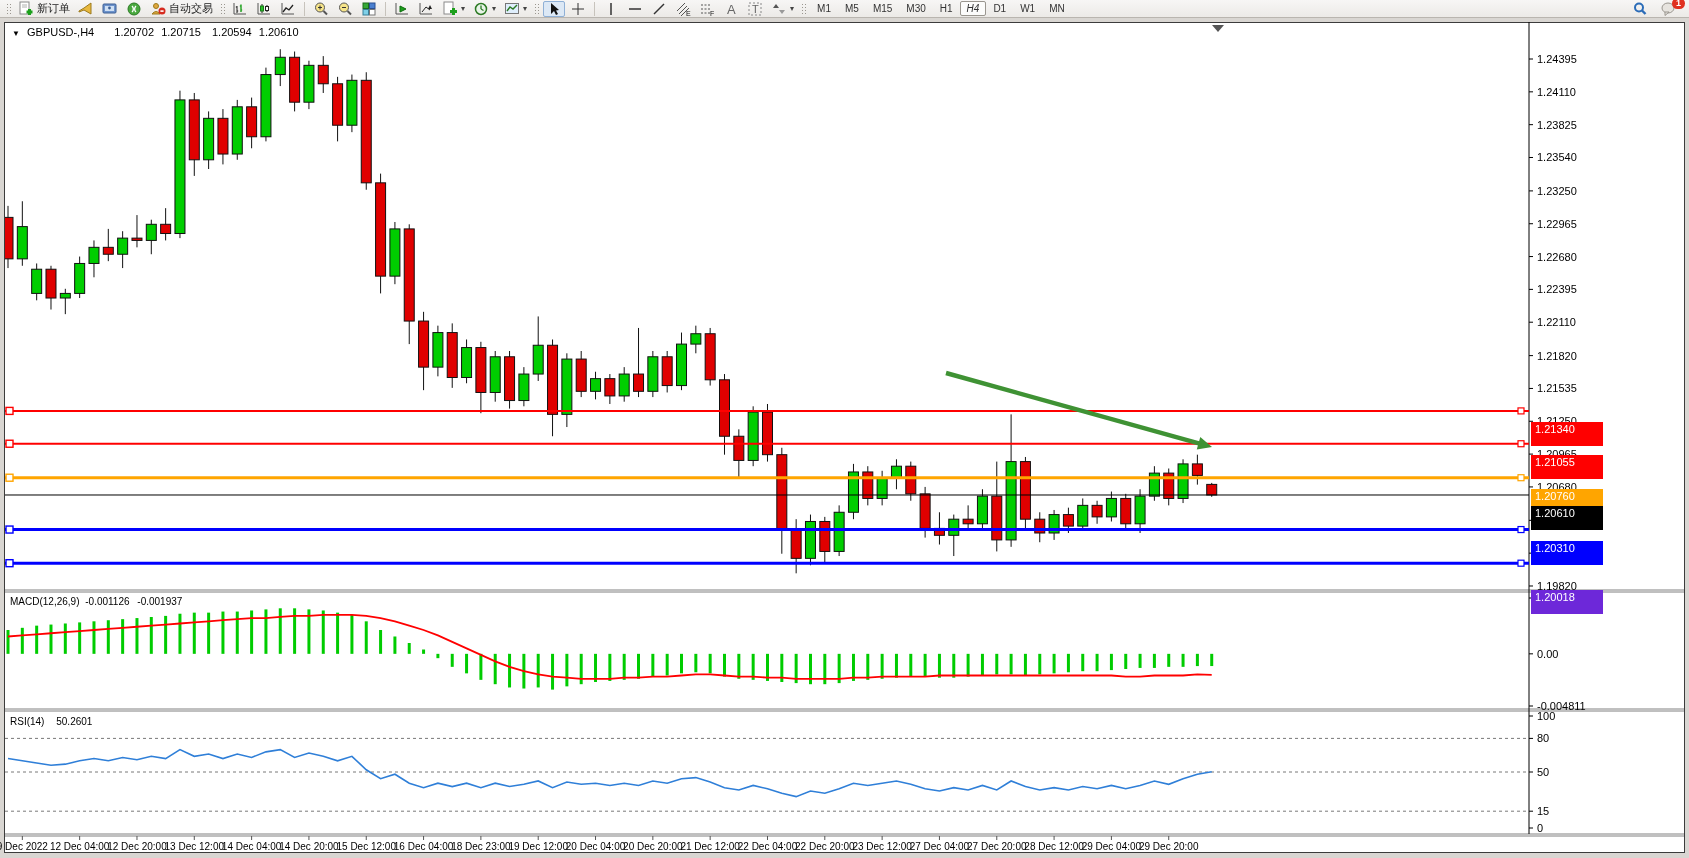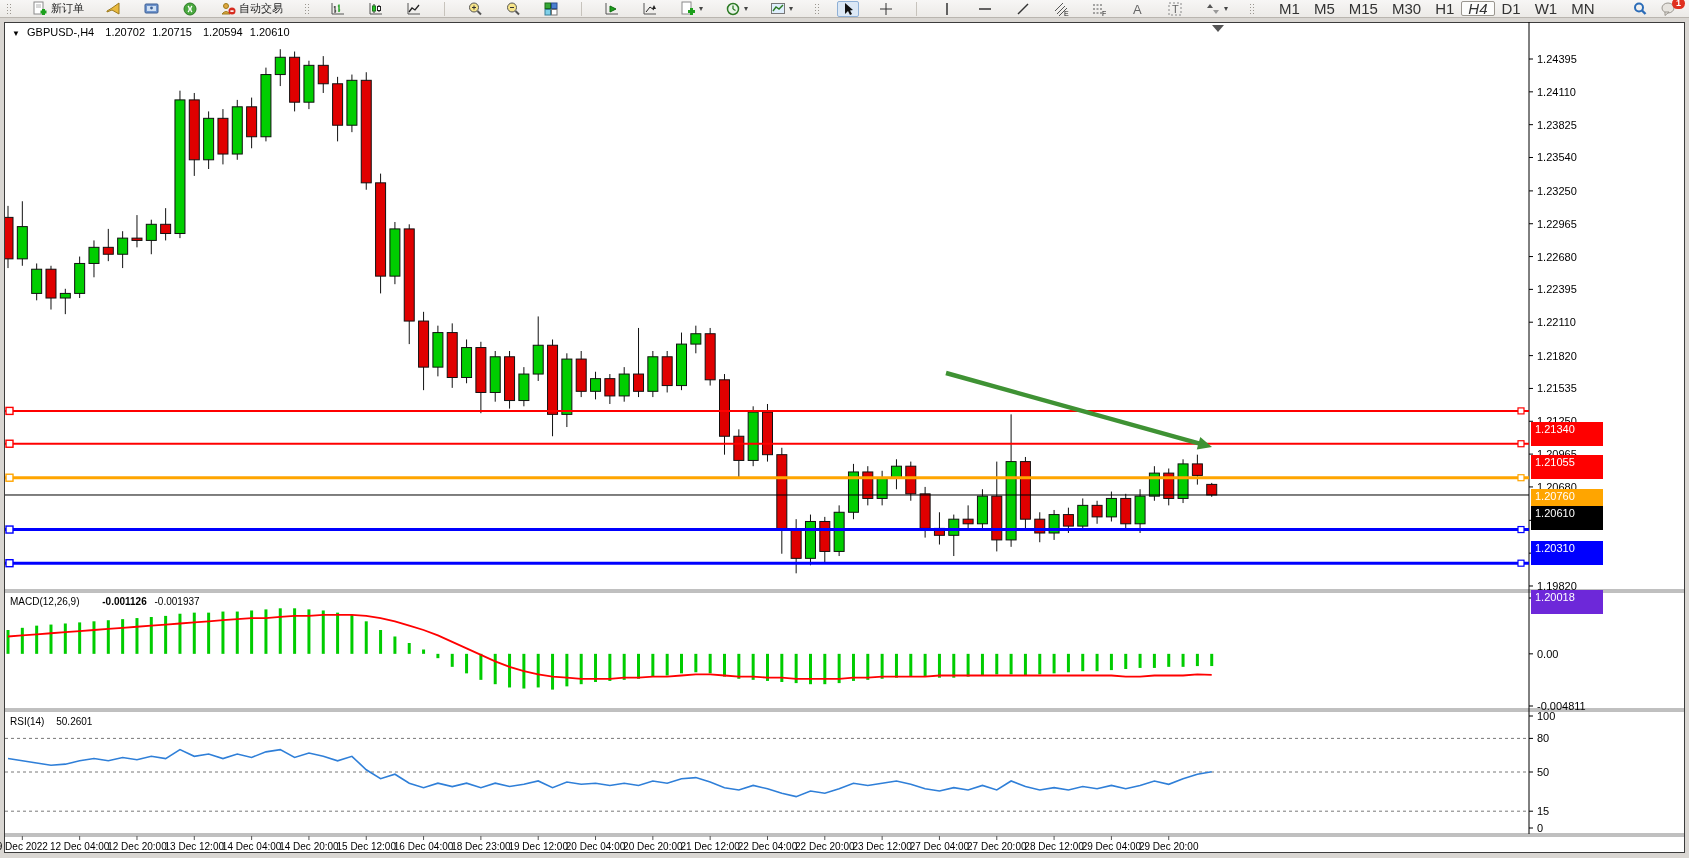"新订单" .toolbar { gap: 16px -> 2px }
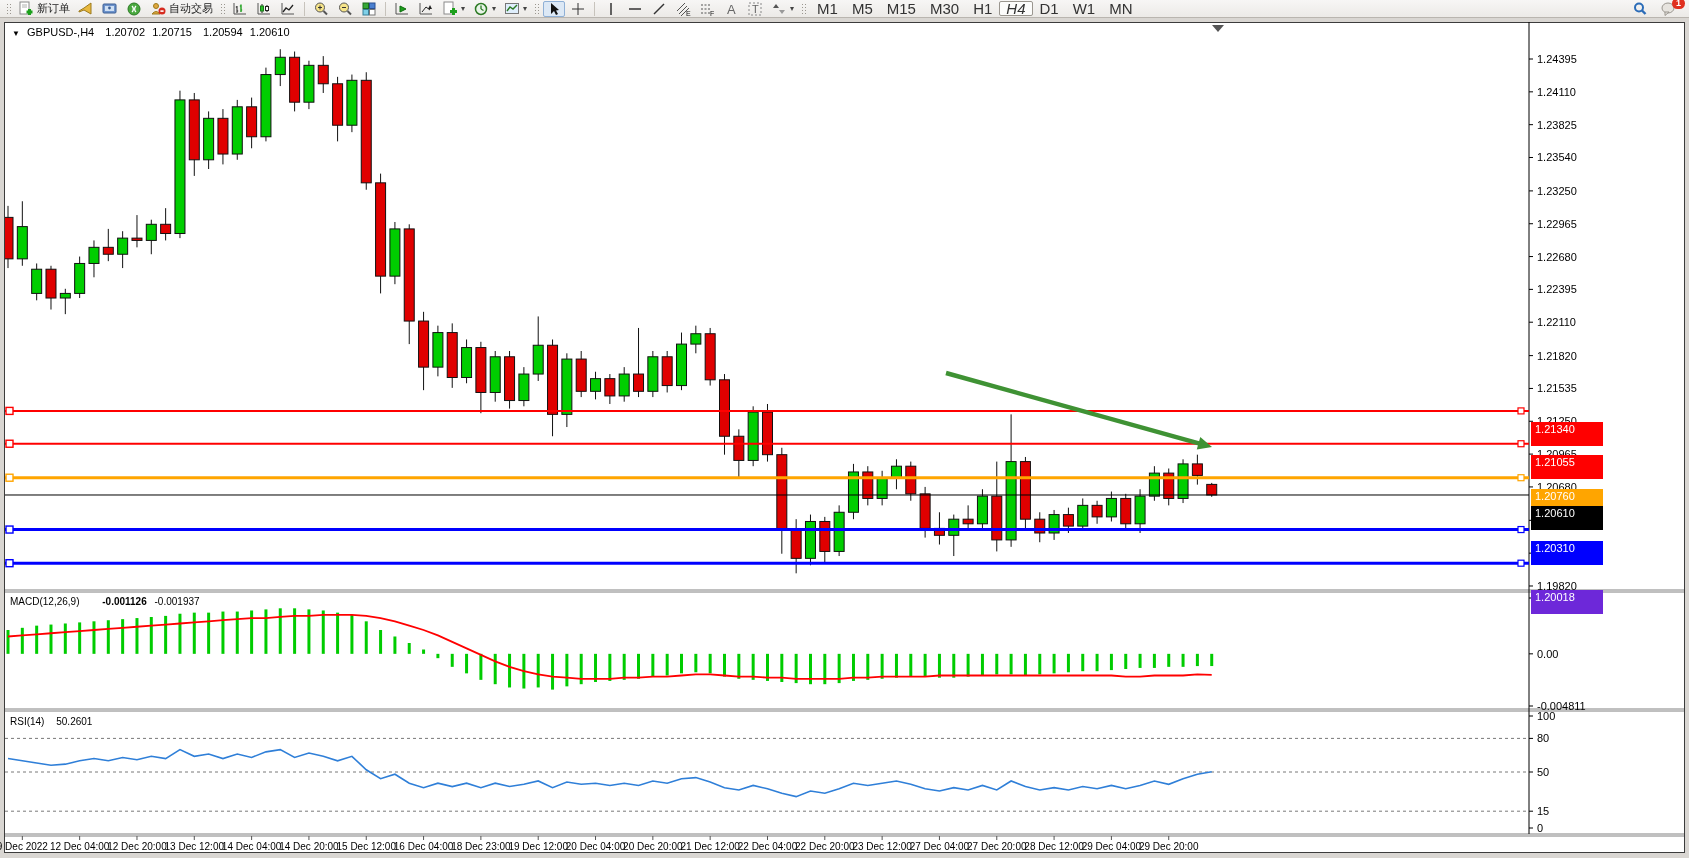"M1" .tf-btn { font-size: 15px -> 10px }
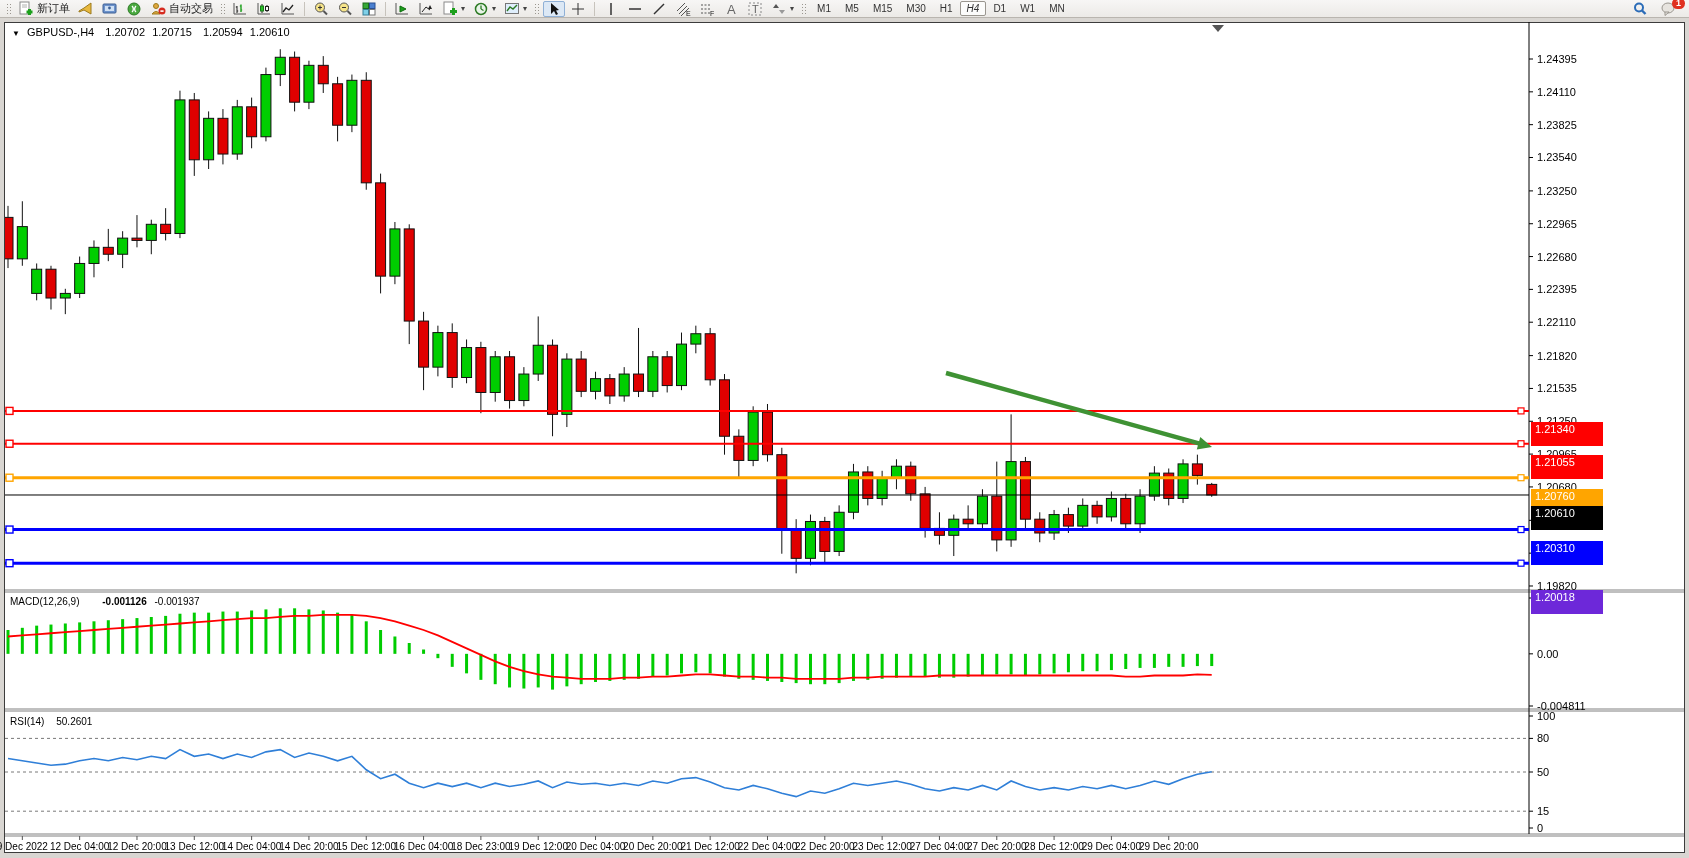"1.20702" span { margin-left: 8px -> 17px }
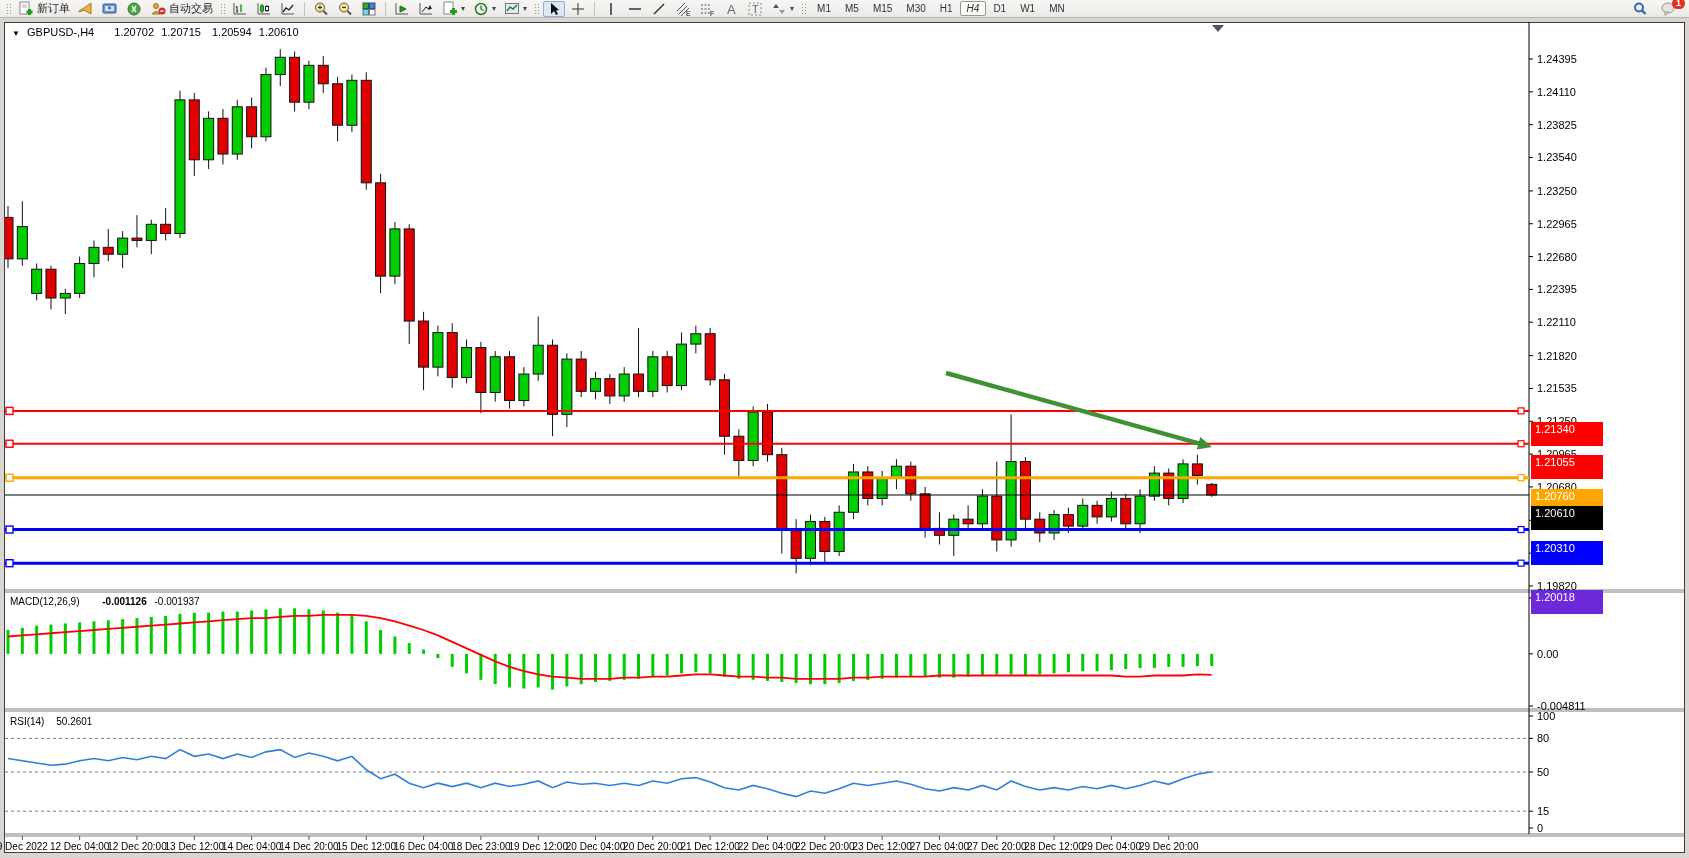"-0.001126" span { font-weight: bold -> none; margin-left: 20px -> 3px }
